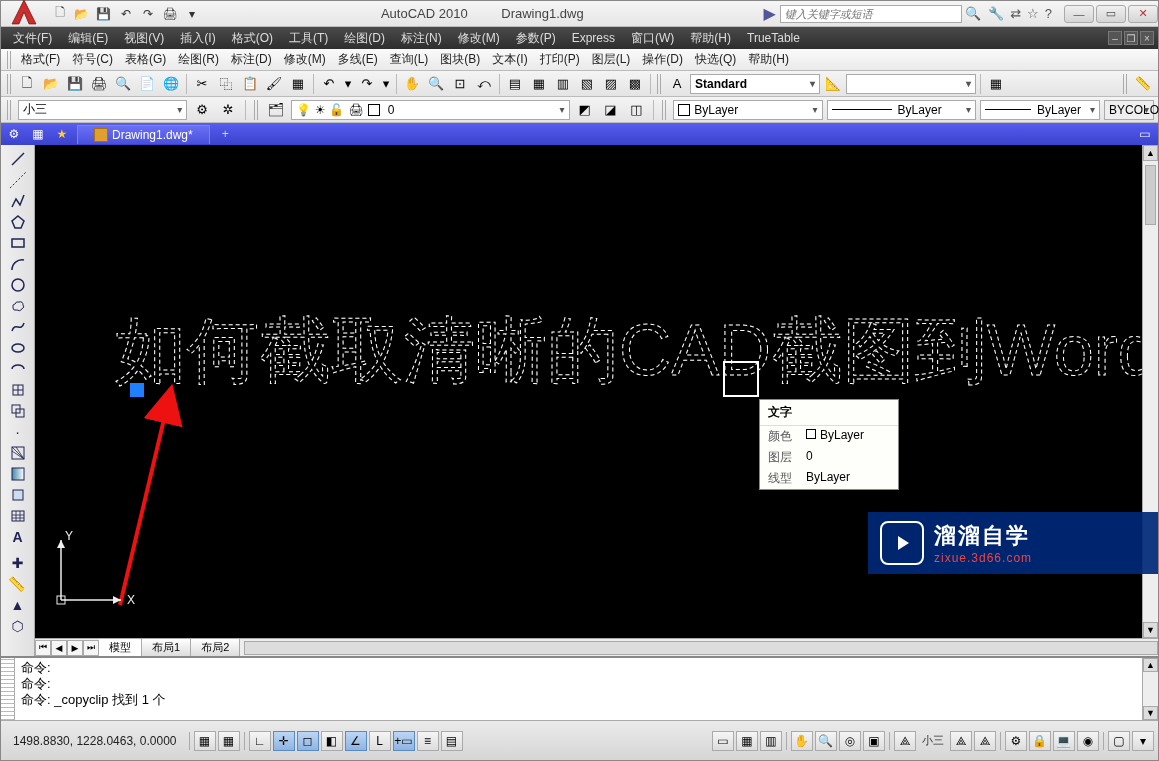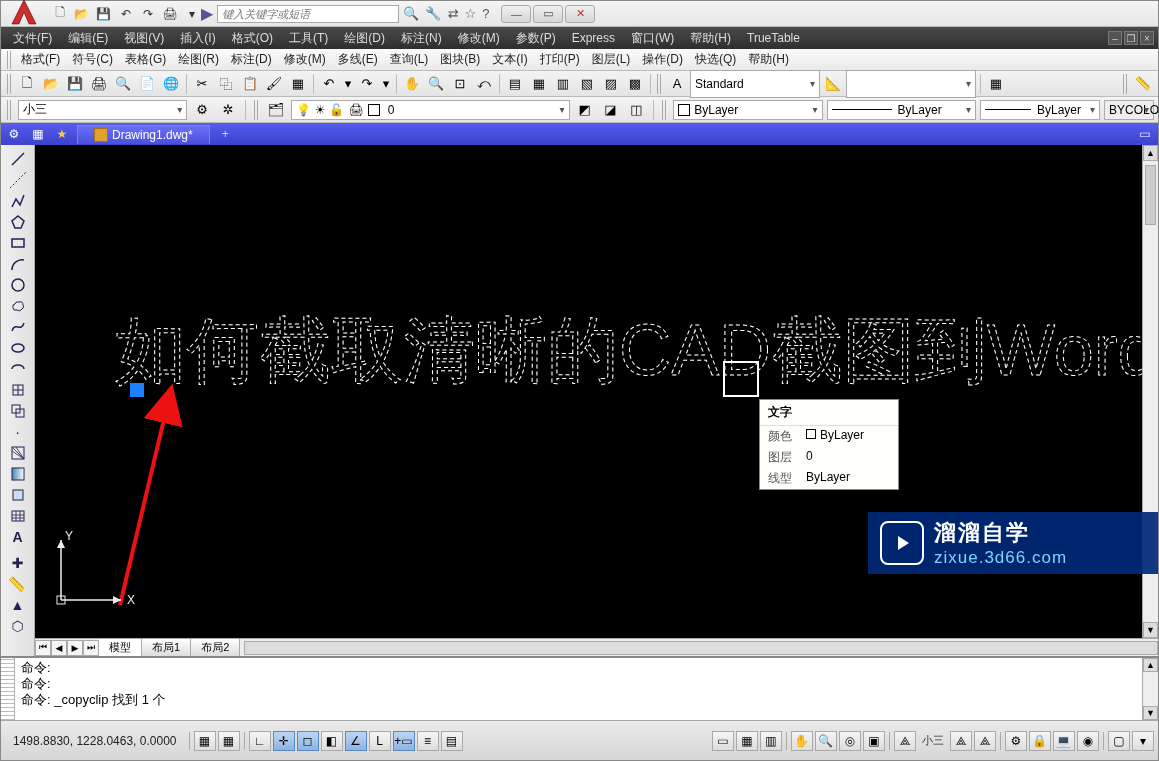"AutoCAD 2010 Drawing1.dwg" div.title-center { html: none -> <div> <span>AutoCAD 2010</span> <span>Drawing1.dwg</span> </div> }
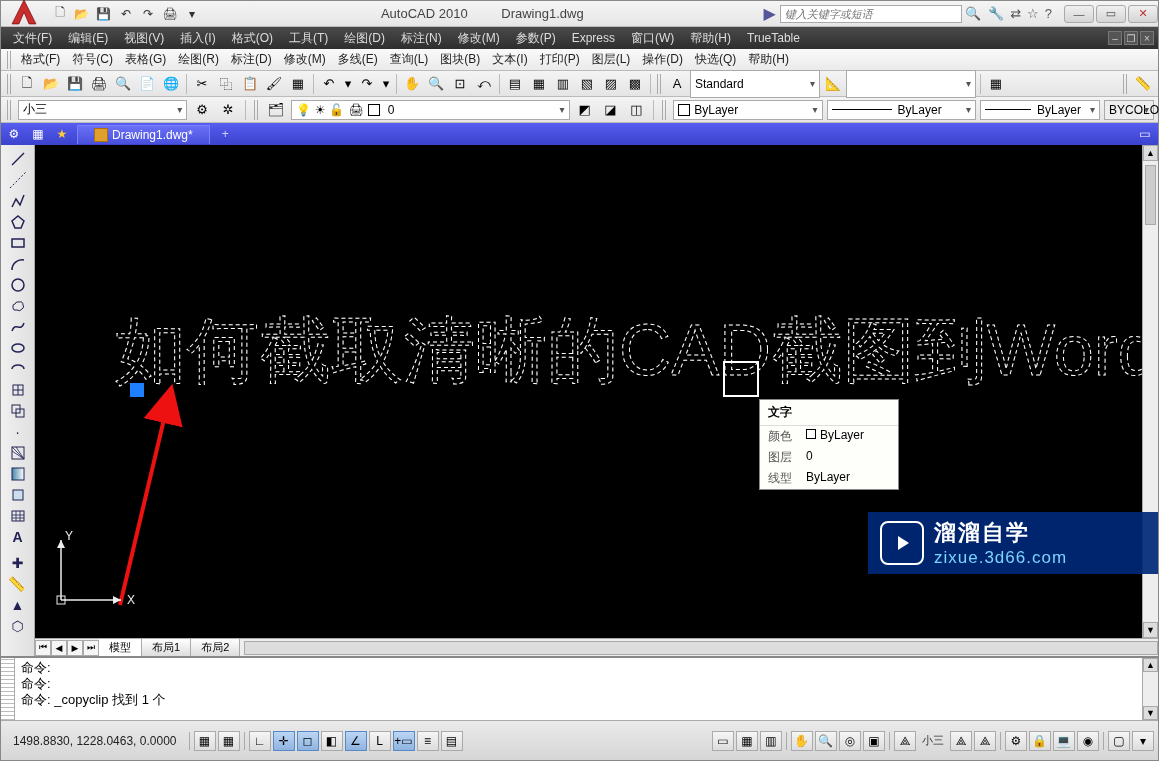"Standard" .toolbar-row .combo { font-weight: none -> bold; height: 28px -> 20px }
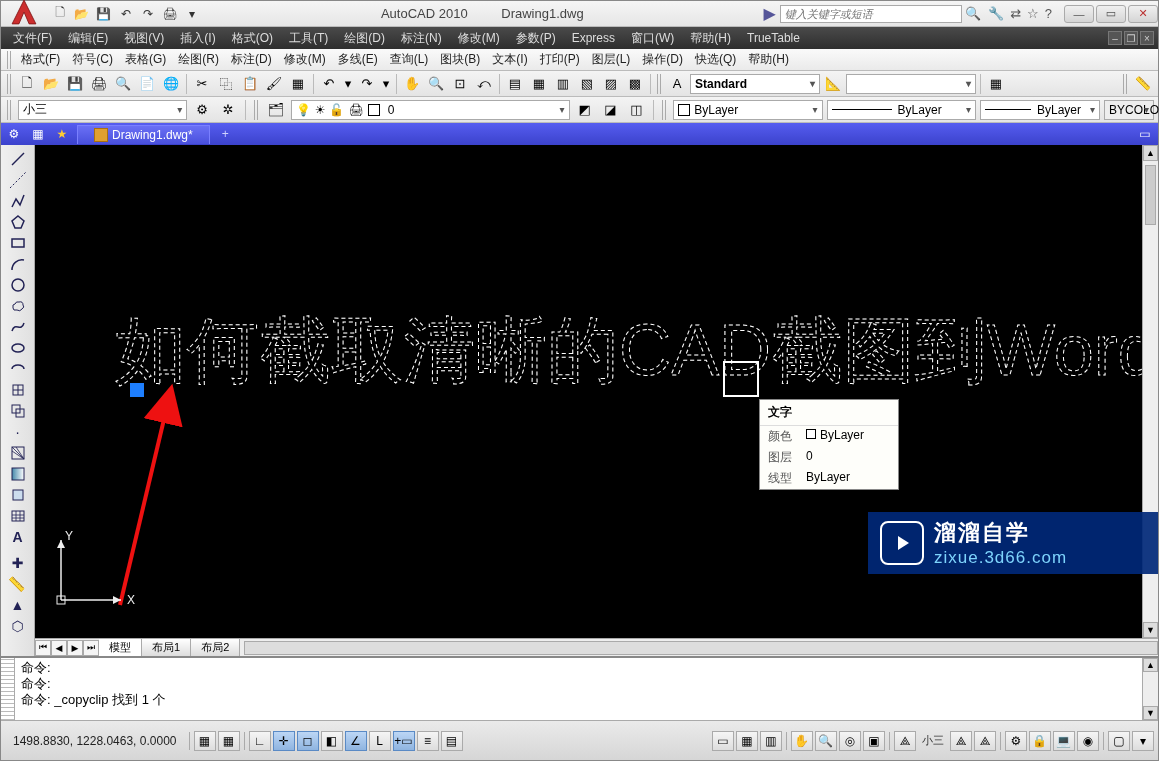"zixue.3d66.com" .watermark .wtext .small { color: #7dd3fc -> #ef4444; font-size: 17px -> 12px }
